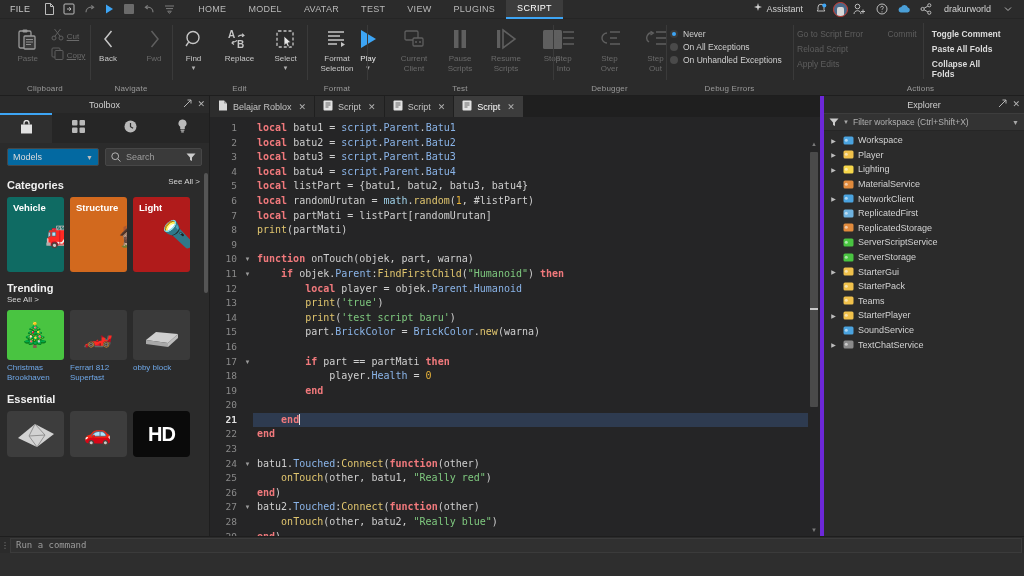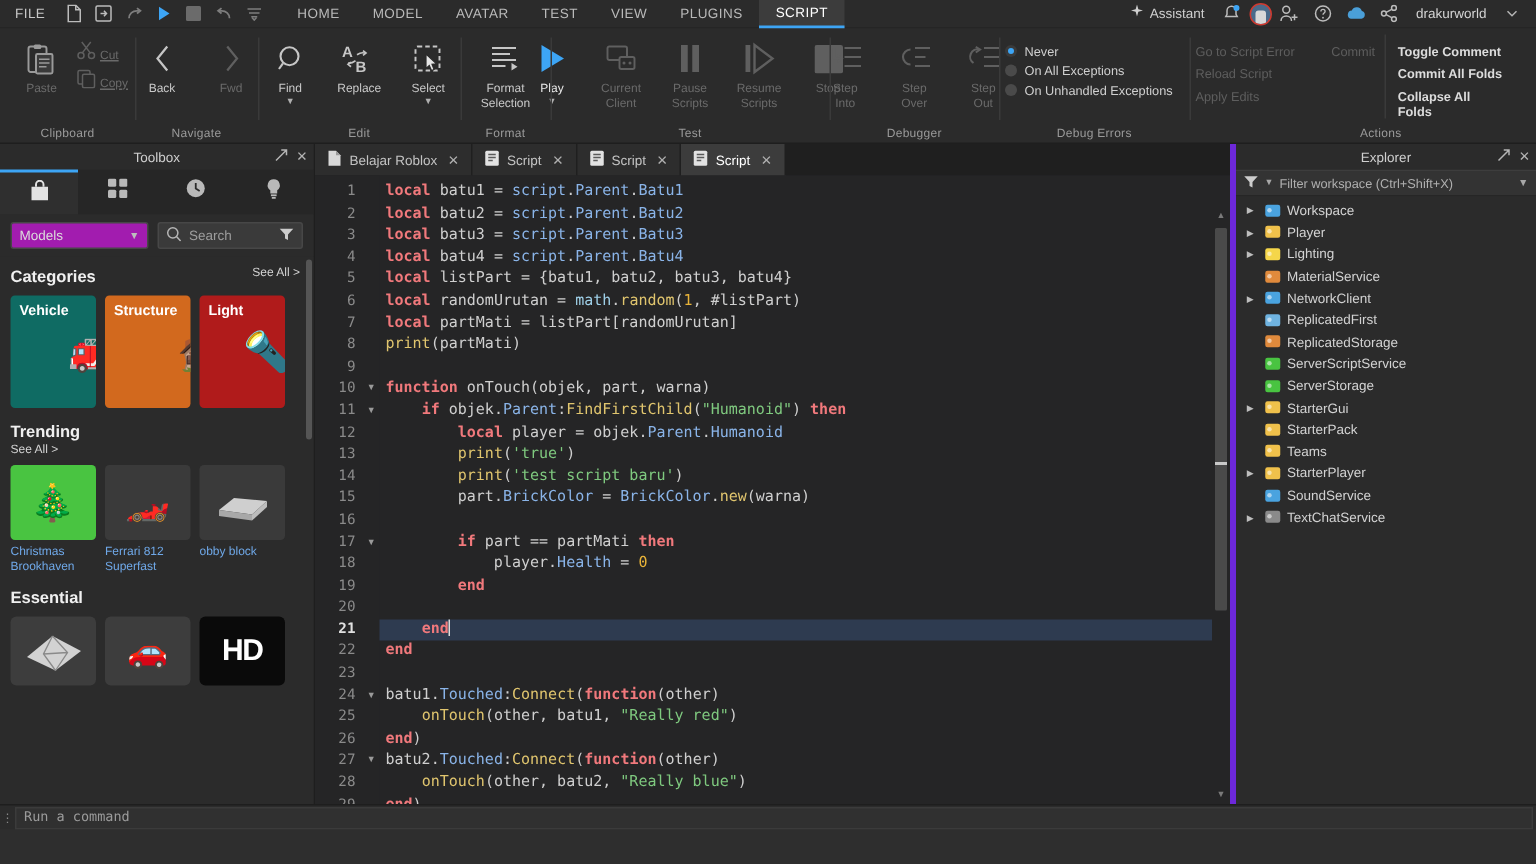"Commit All Folds" div.ai { text: Commit -> Paste }
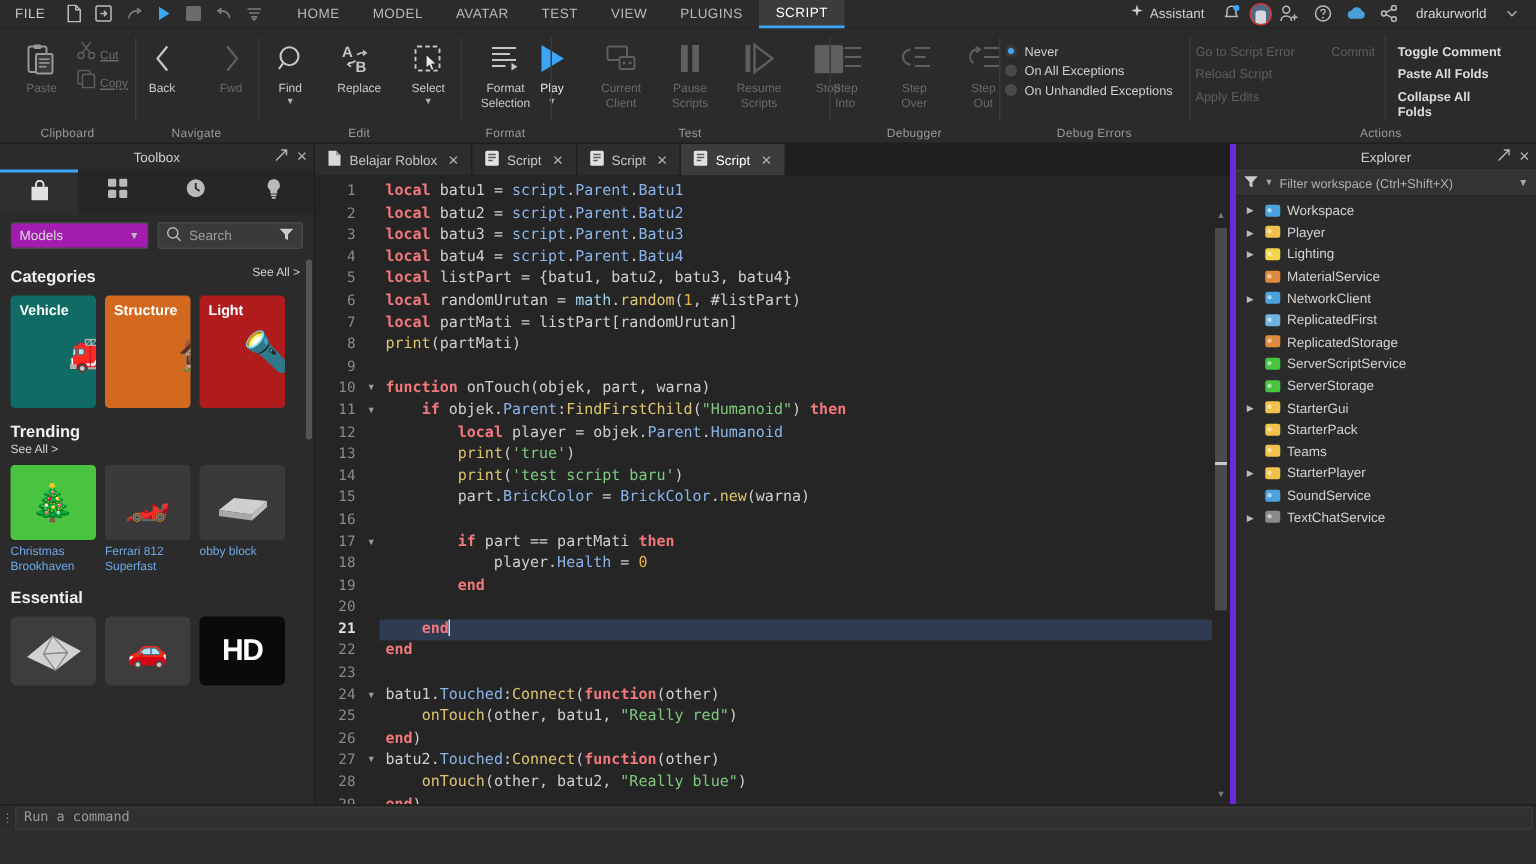"Models" .tb-select { background: #a21caf -> #0369a1 }
